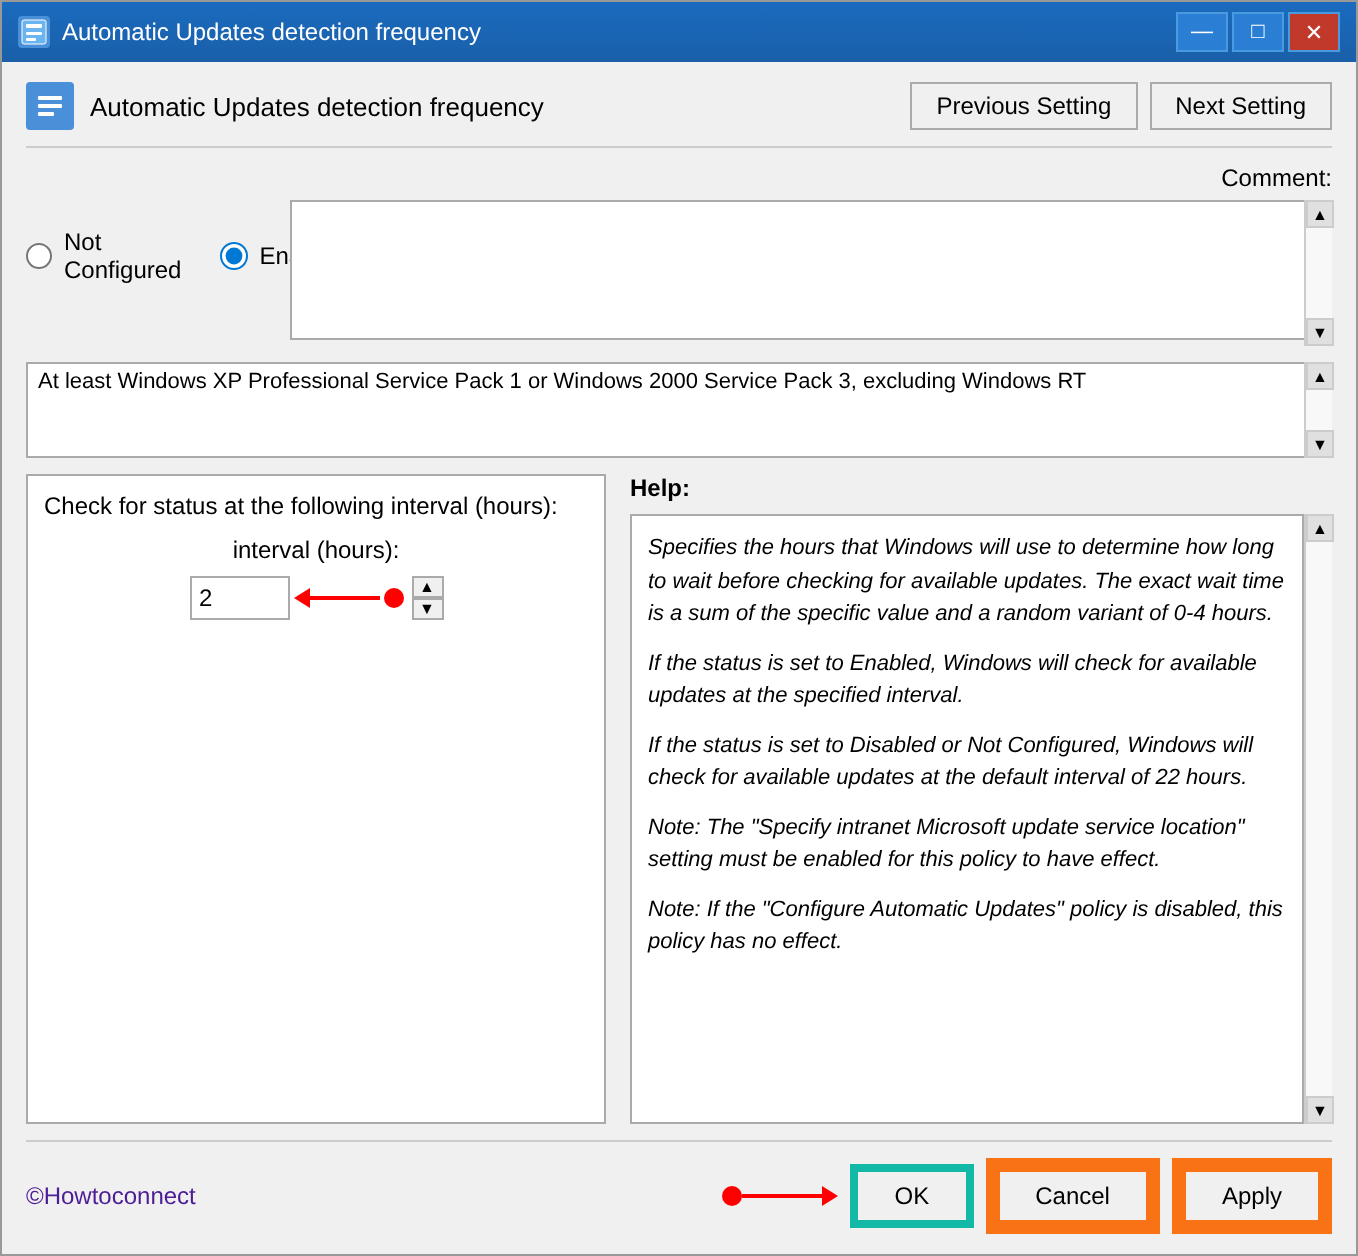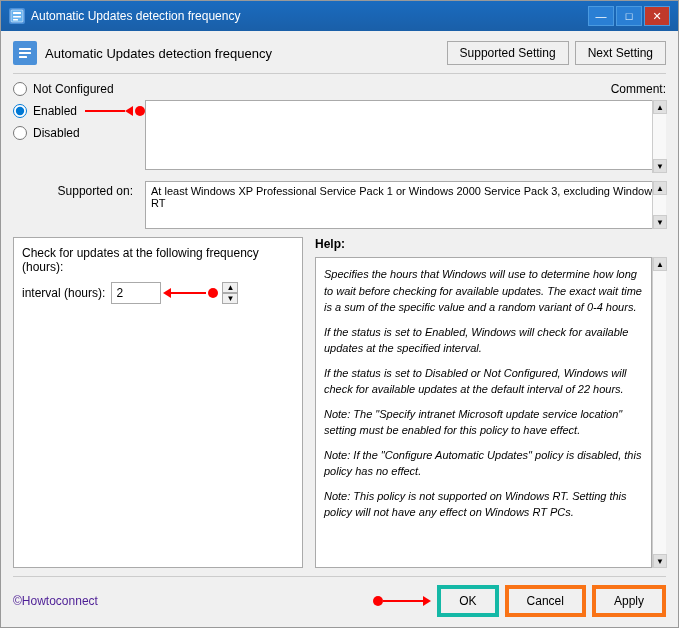"Supported Setting" button.nav-btn { text: Supported -> Previous }
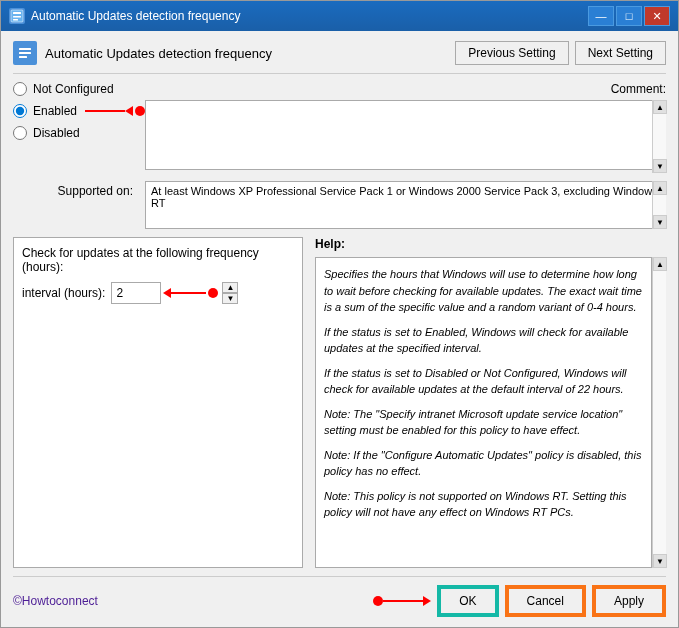"Not Configured" .radio-group { flex-direction: column -> none; gap: 8px -> 18px }
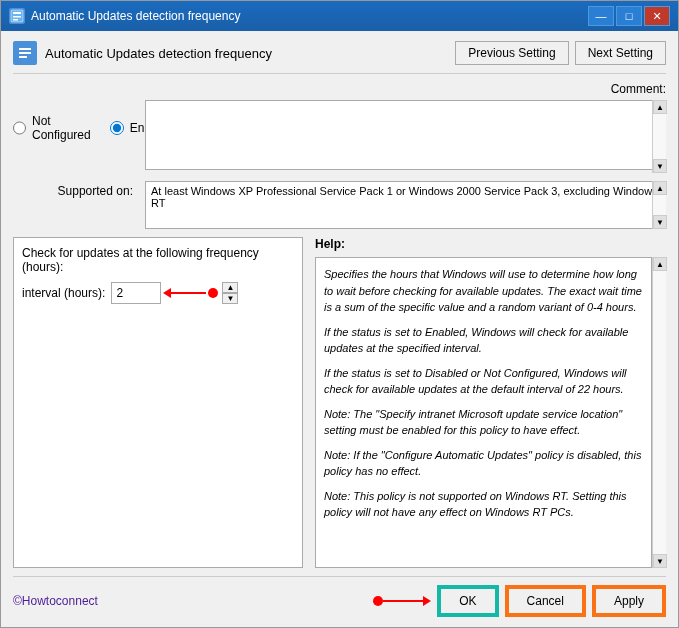"Supported on:" span.supported-label { html: <span>Supported on:</span> -> none }
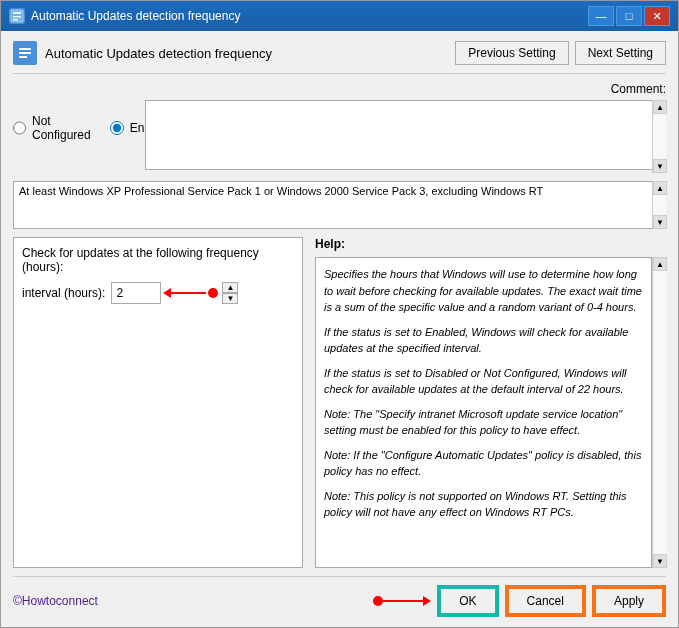"Check for updates at the" span.options-box-title { text: updates at the following frequency -> status at the following interval }
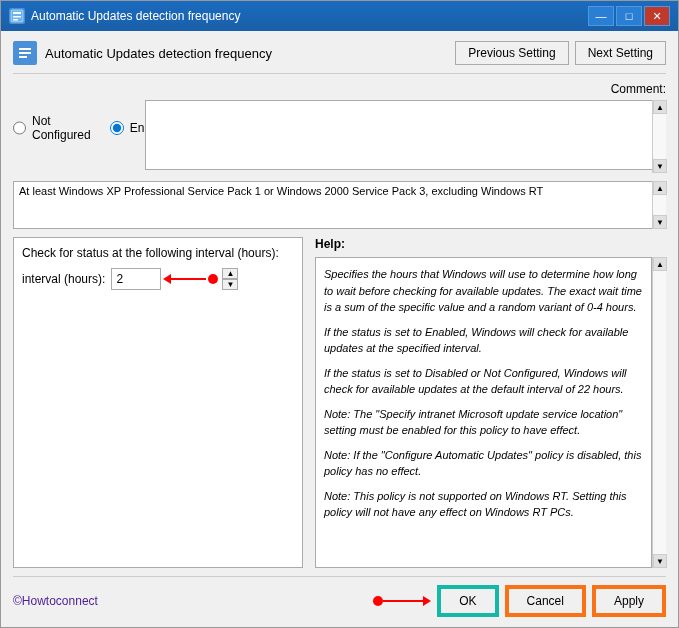"interval (hours):" .interval-row { flex-direction: none -> column }
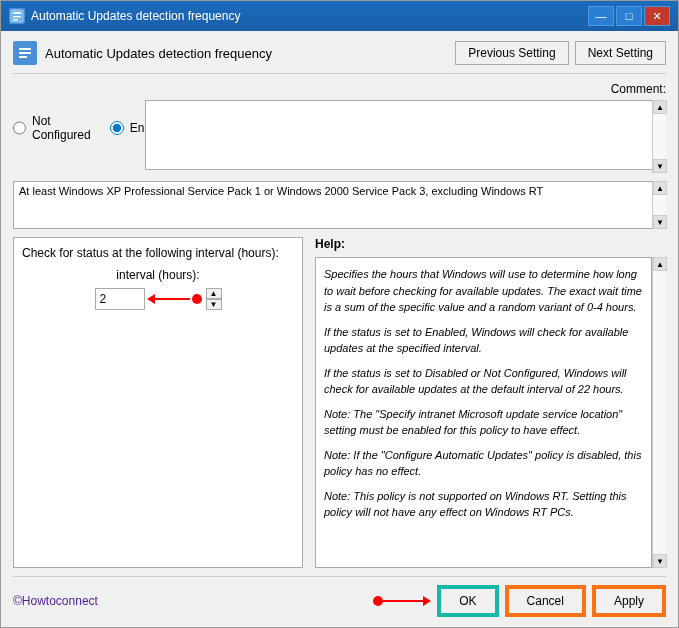"Note: This policy is not" p { html: <p>Note: This policy is not supported on Windows RT. Setting this policy will not have any effect on Windows RT PCs.</p> -> none }
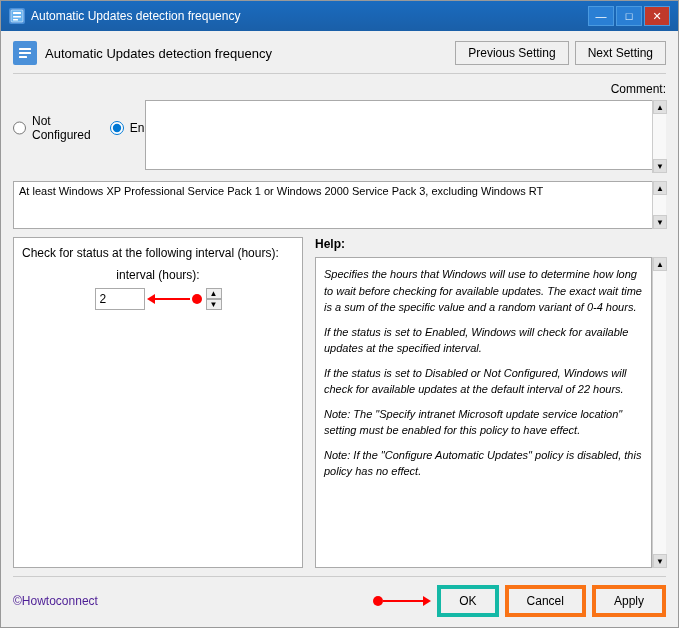"Cancel" .footer-btn { border: 4px solid #f97316 -> 7px solid #f97316 }
